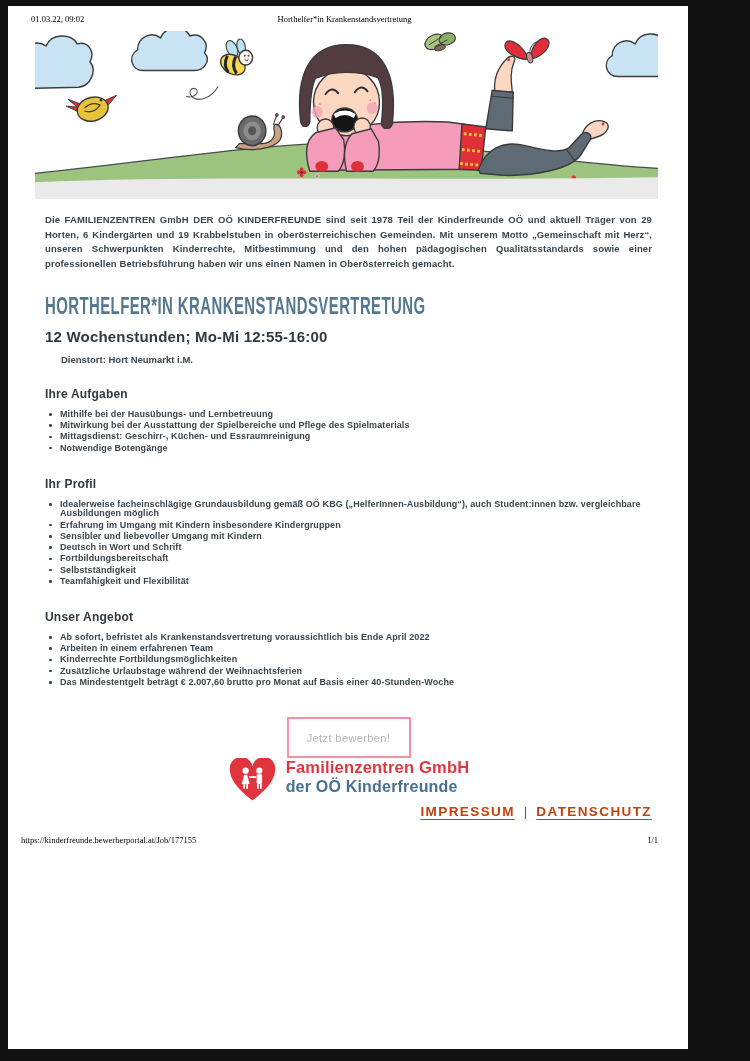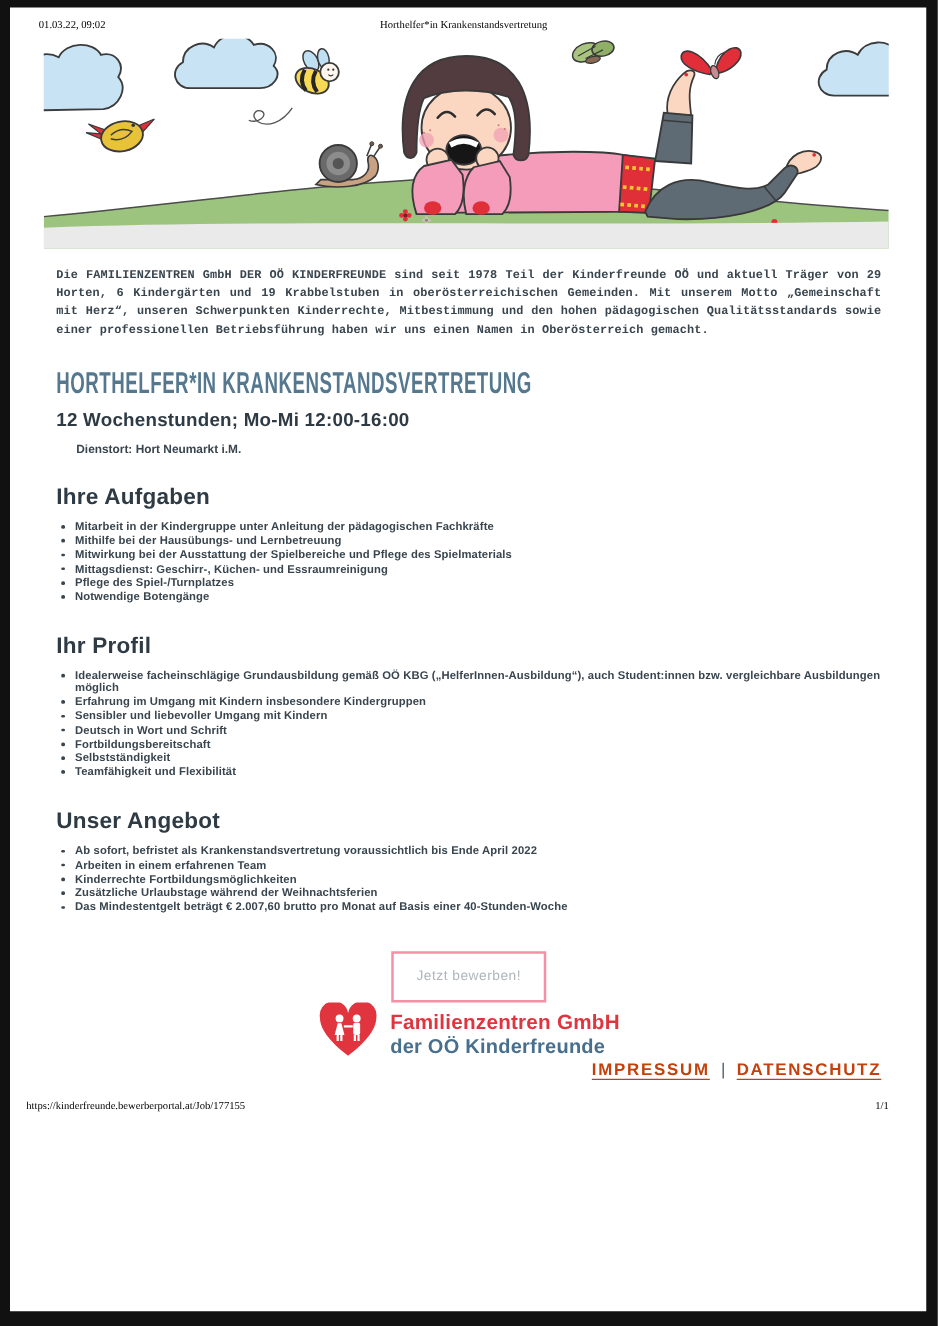"01.03.22, 09:02" .page { width: 733px -> 680px }
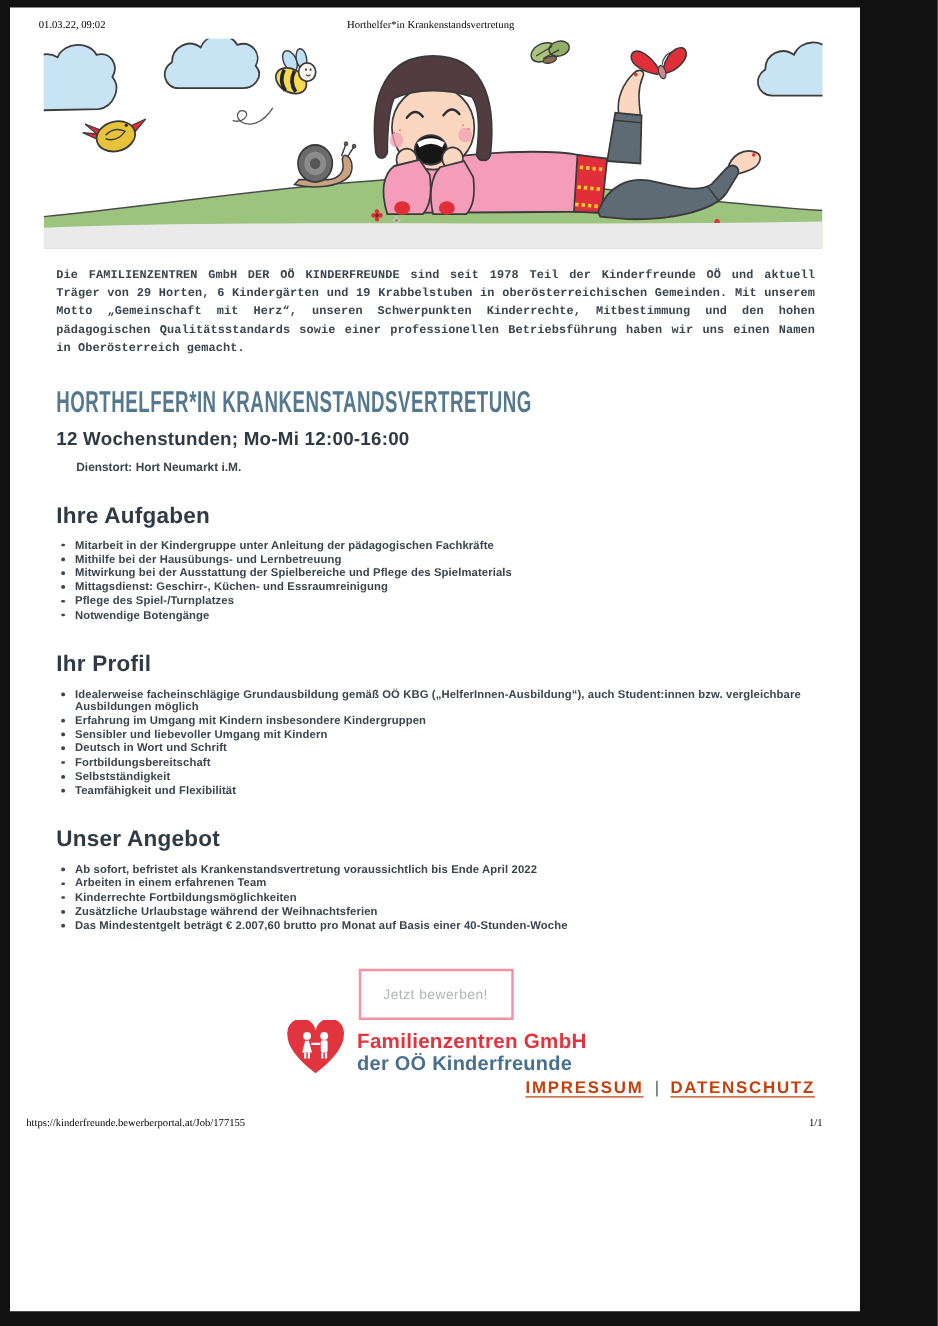"Die FAMILIENZENTREN GmbH DER OÖ" .intro { font-family: Liberation Mono, monospace -> none }
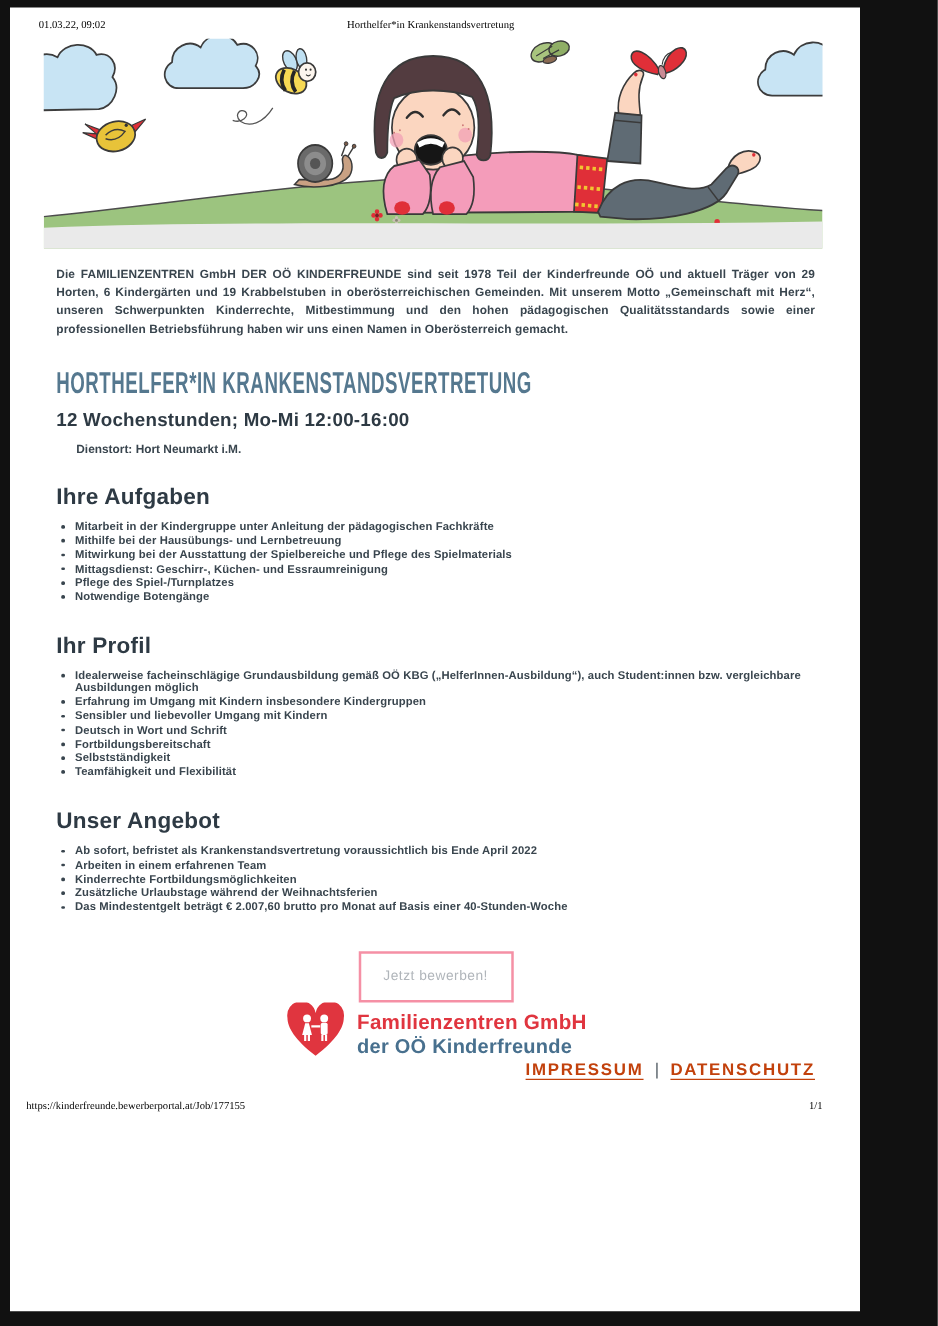"12 Wochenstunden; Mo-Mi 12:00-16:00" div.hours { text: 12:00-16:00 -> 12:55-16:00 }
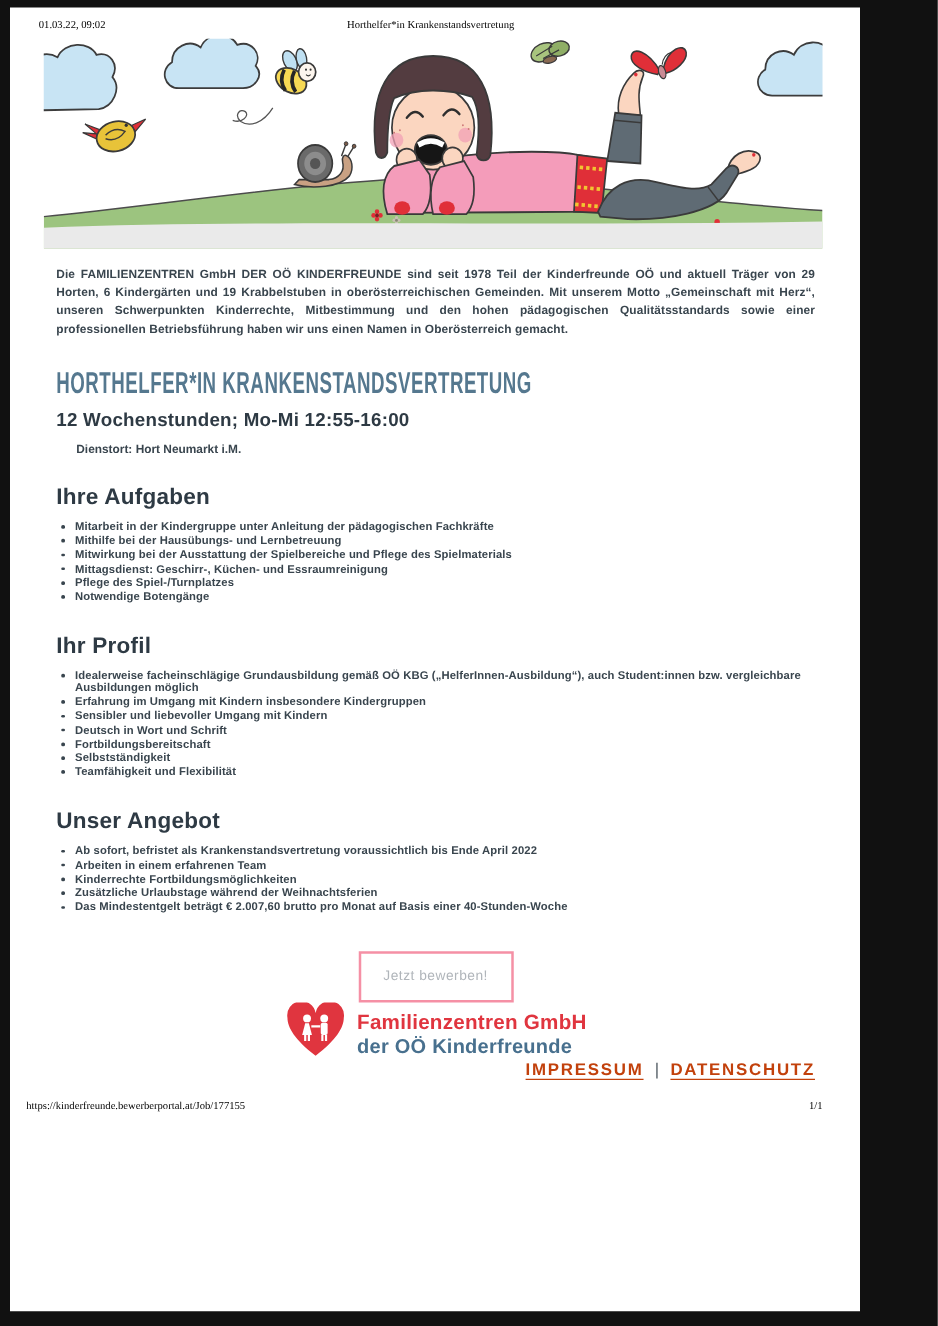"Ihre Aufgaben" .section h2 { font-size: 18px -> 12px }
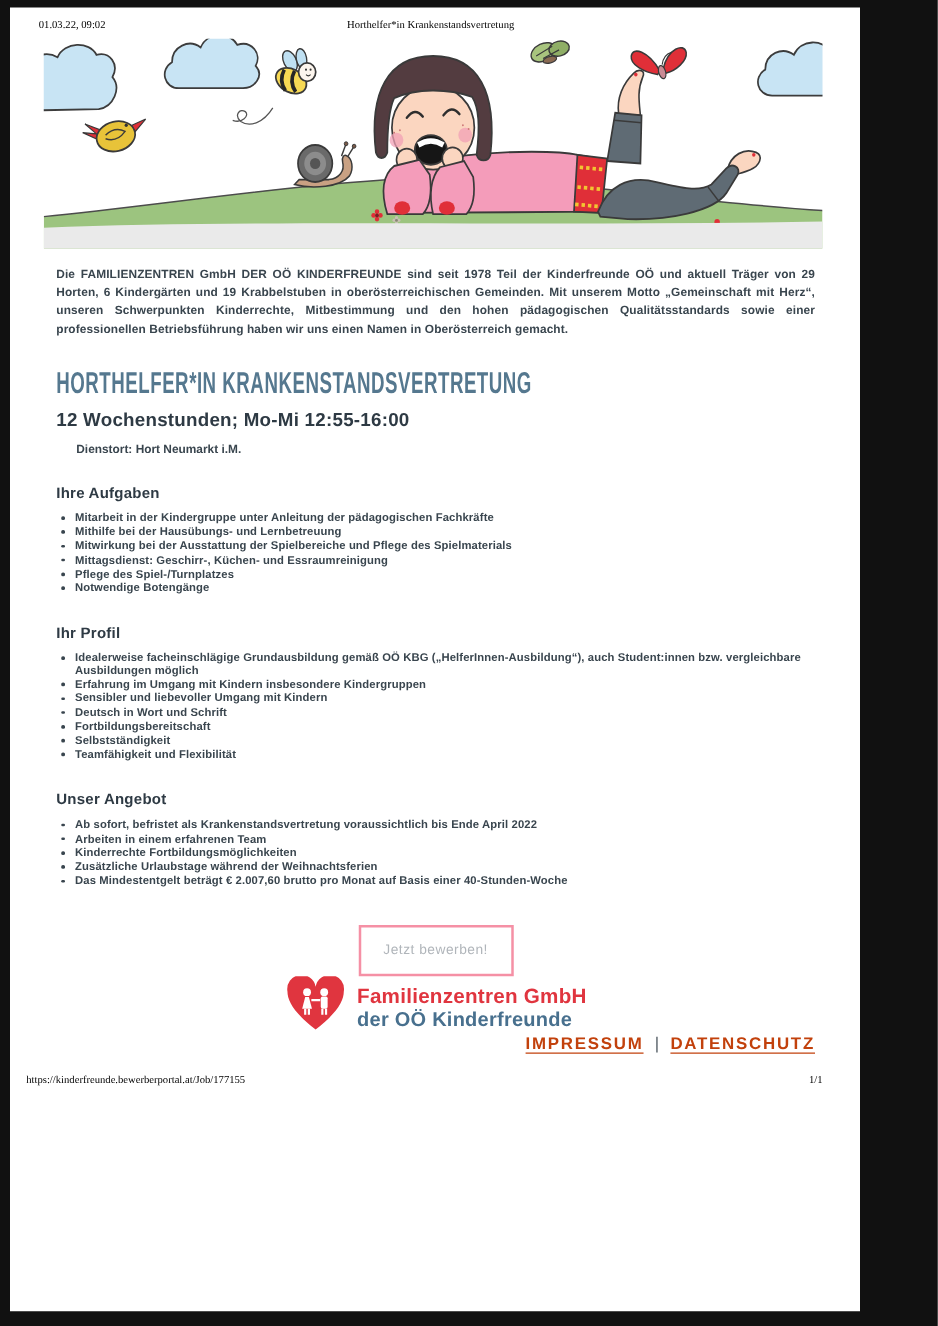"Mitarbeit in der Kindergruppe unter" li { html: <li>Mitarbeit in der Kindergruppe unter Anleitung der pädagogischen Fachkräfte</li> -> none }
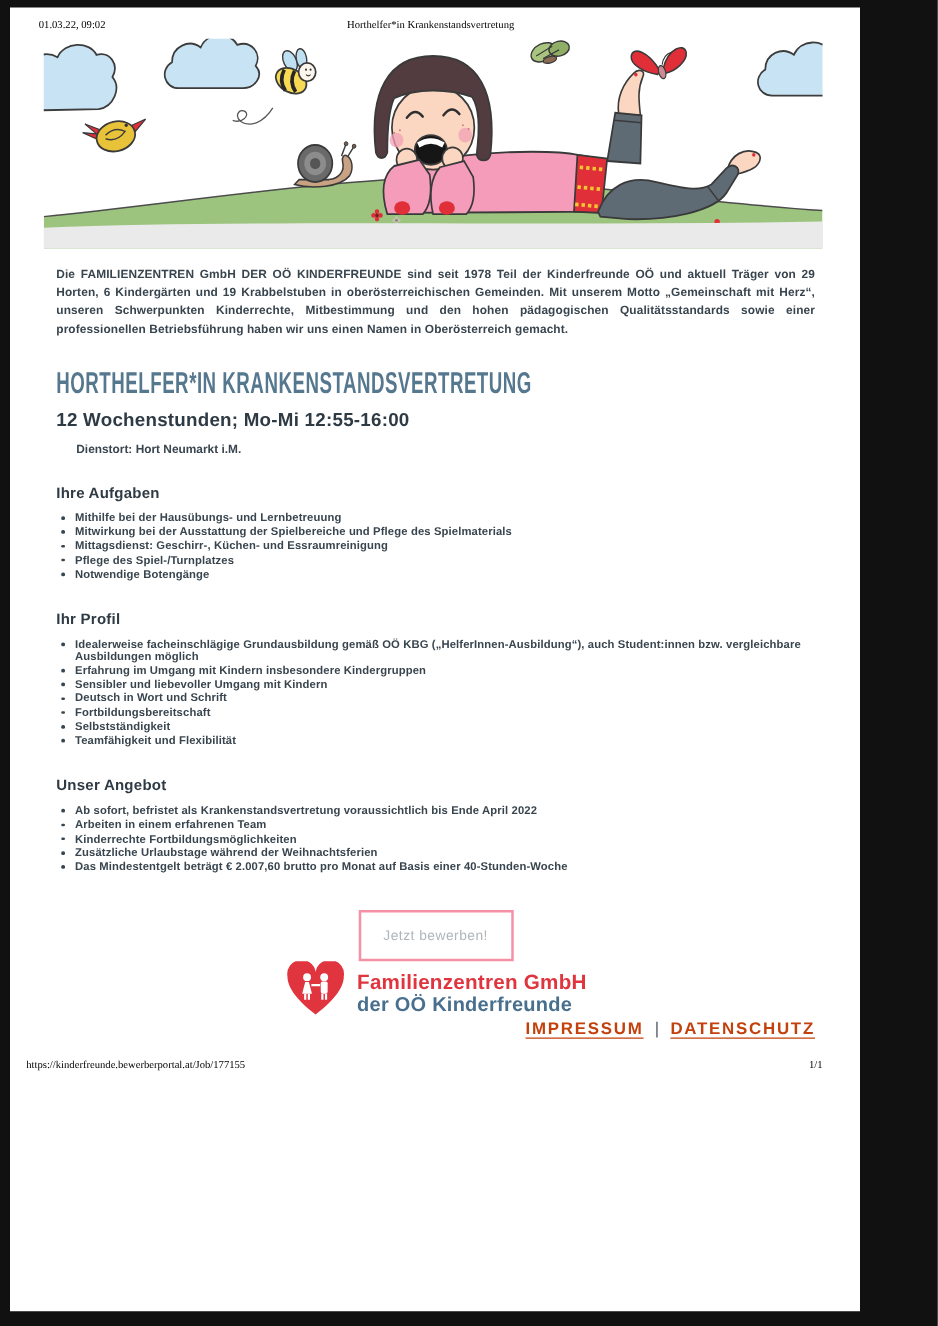"Pflege des Spiel-/Turnplatzes" li { html: <li>Pflege des Spiel-/Turnplatzes</li> -> none }
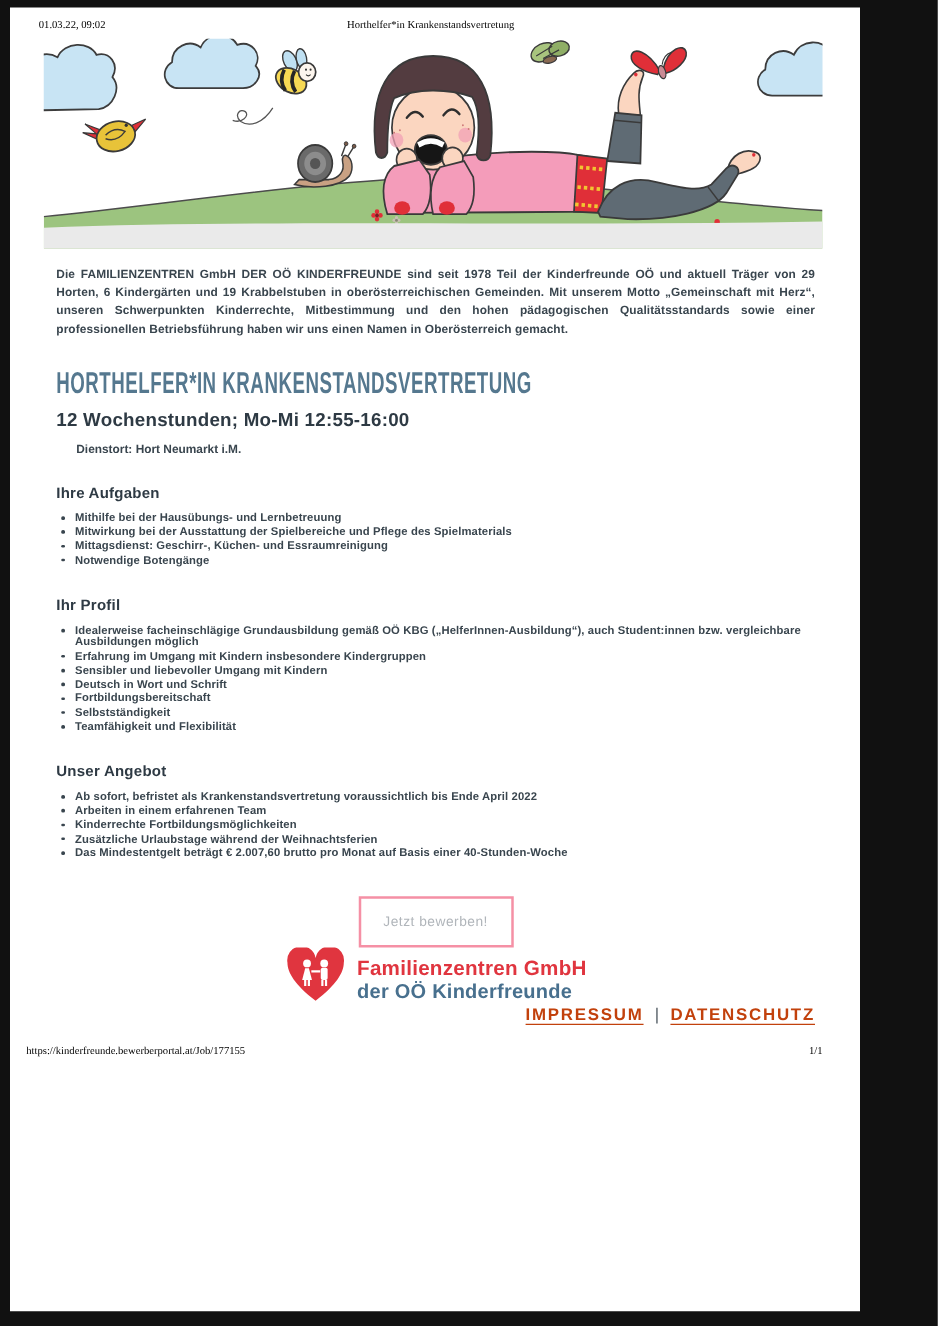"Familienzentren GmbH" .logo { align-items: flex-end -> flex-start }
